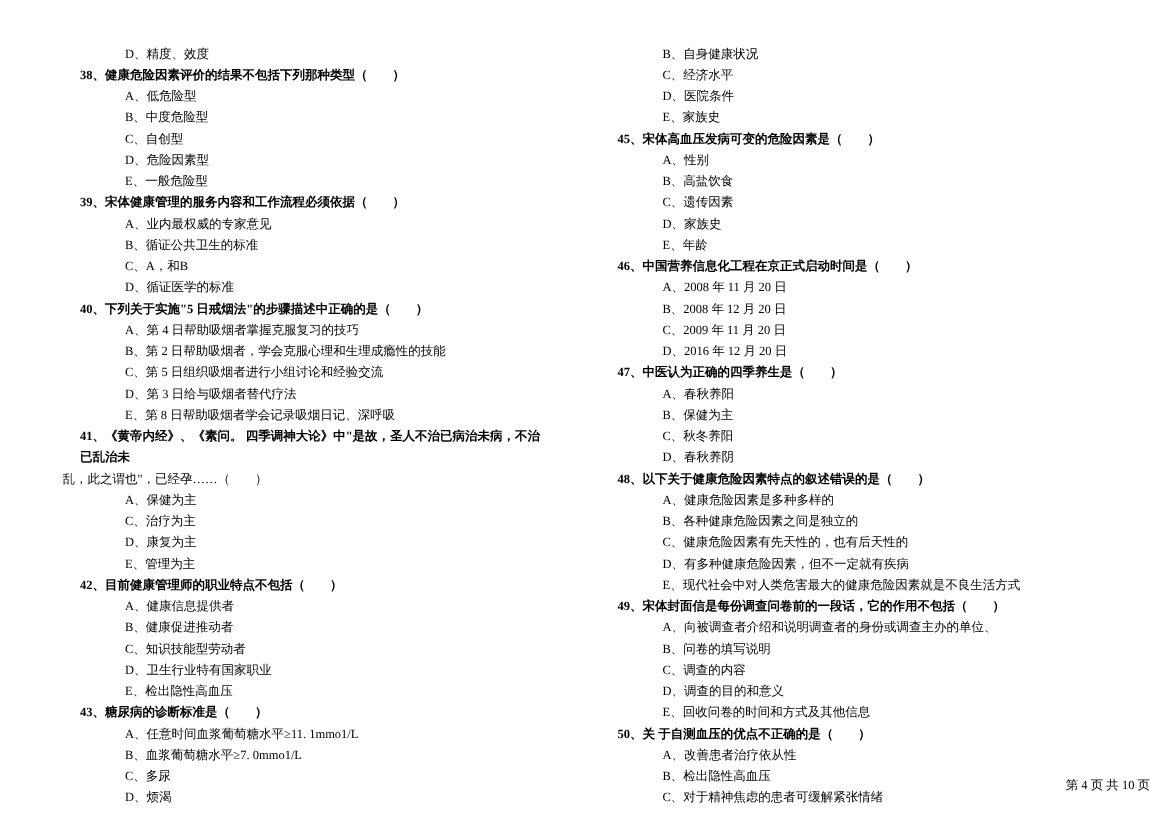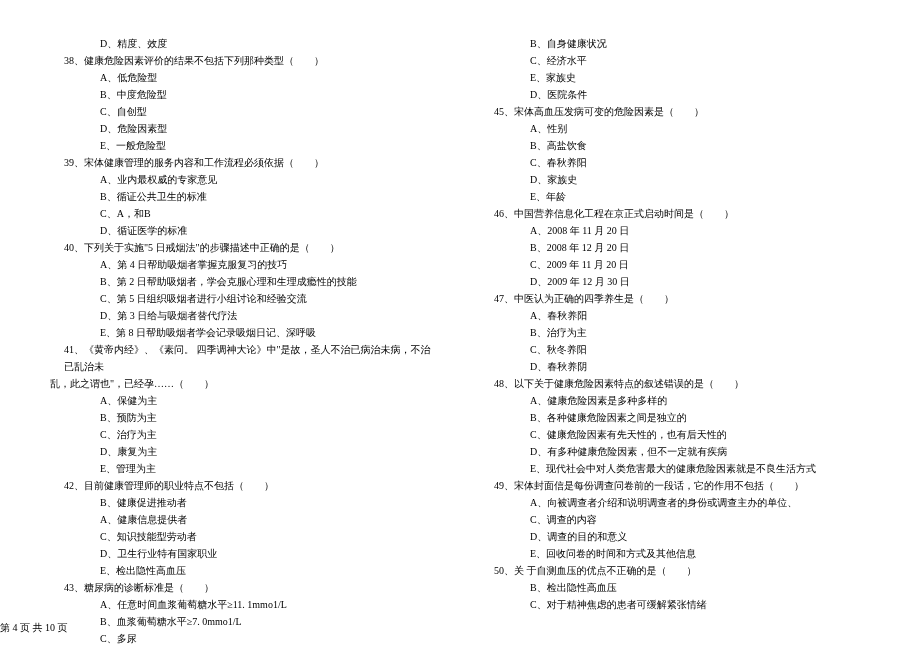"38、健康危险因素评价的结果不包括下列那种类型（ ）" .q-indent { font-weight: none -> bold }
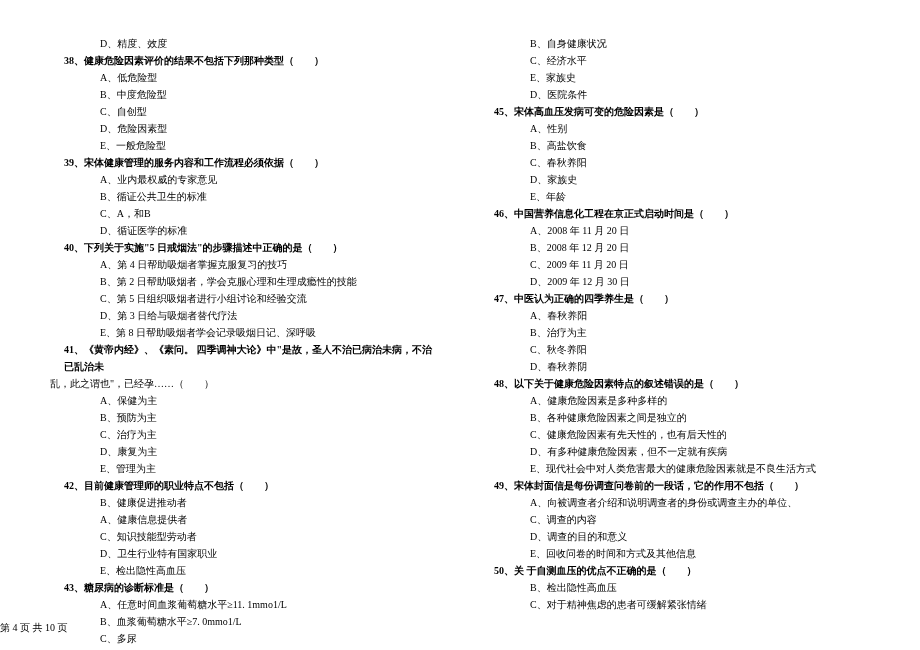"E、家族史" div.opt-indent { order: before "D、医院条件" -> after "D、医院条件" }
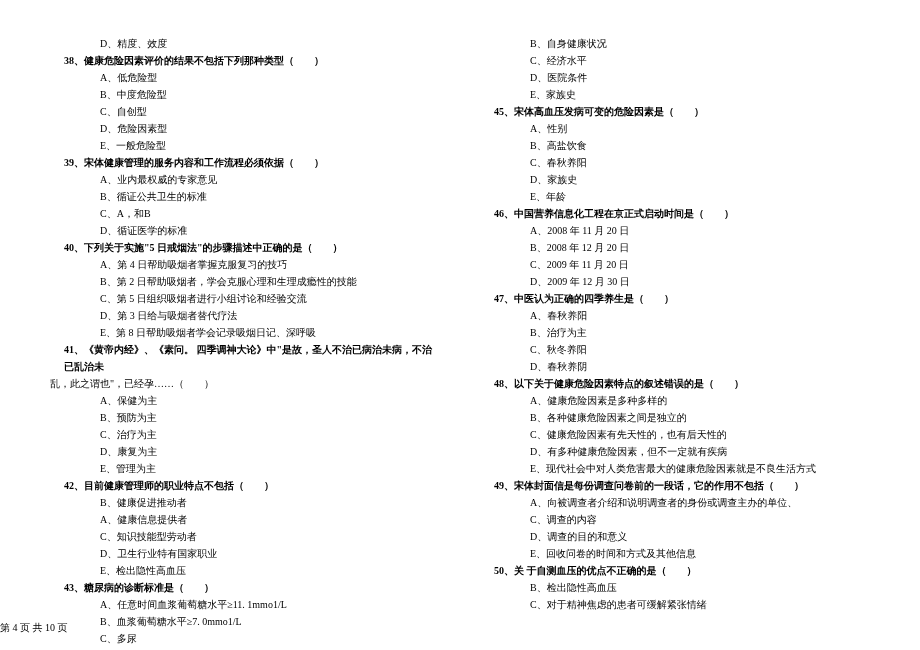"C、春秋养阳" div.opt-indent { text: 春秋养阳 -> 遗传因素 }
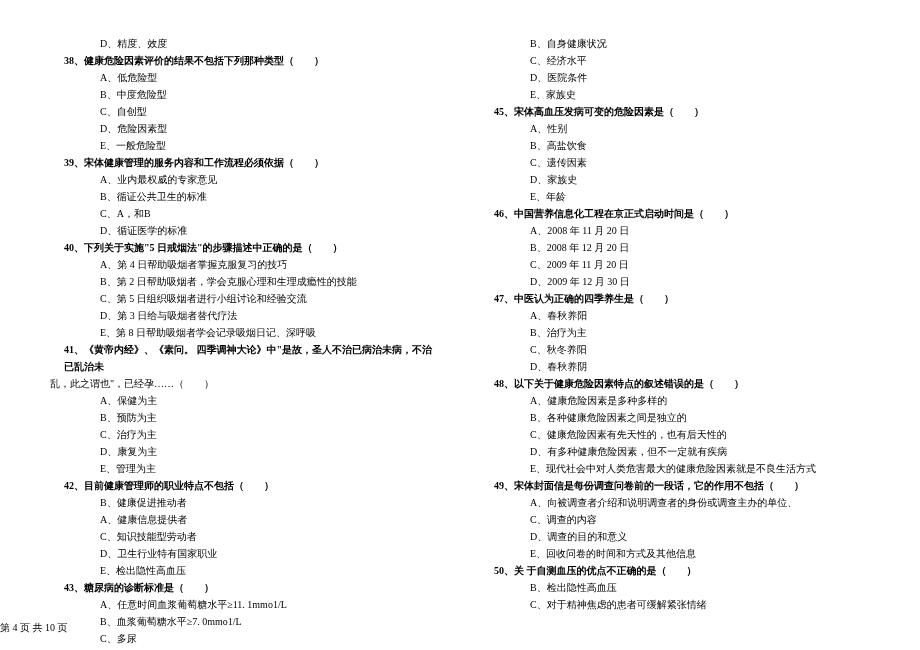"D、2009 年 12 月 30" div.opt-indent { text: 2009 年 12 月 30 -> 2016 年 12 月 20 }
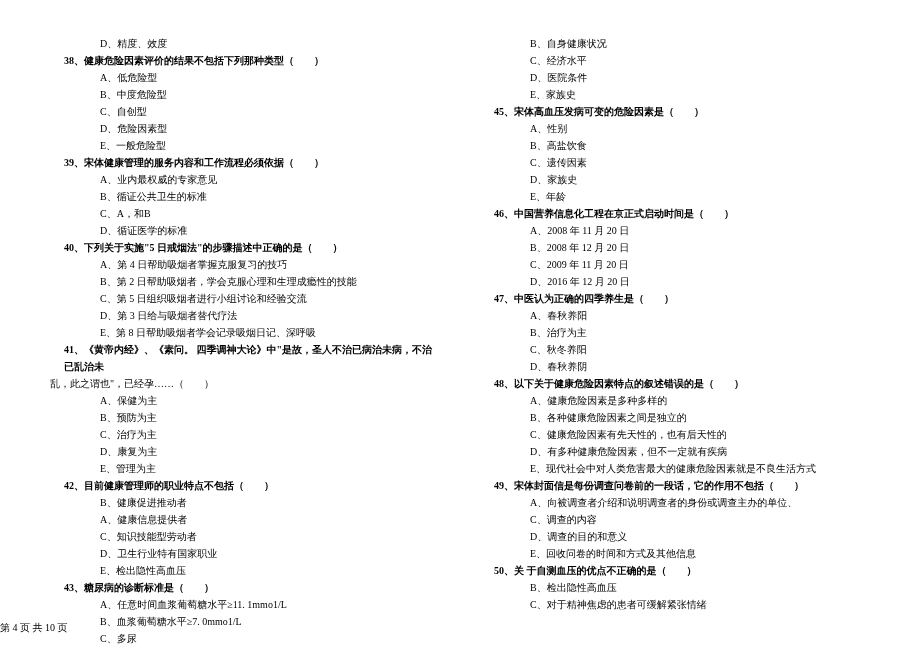"B、治疗为主" div.opt-indent { text: 治疗 -> 保健 }
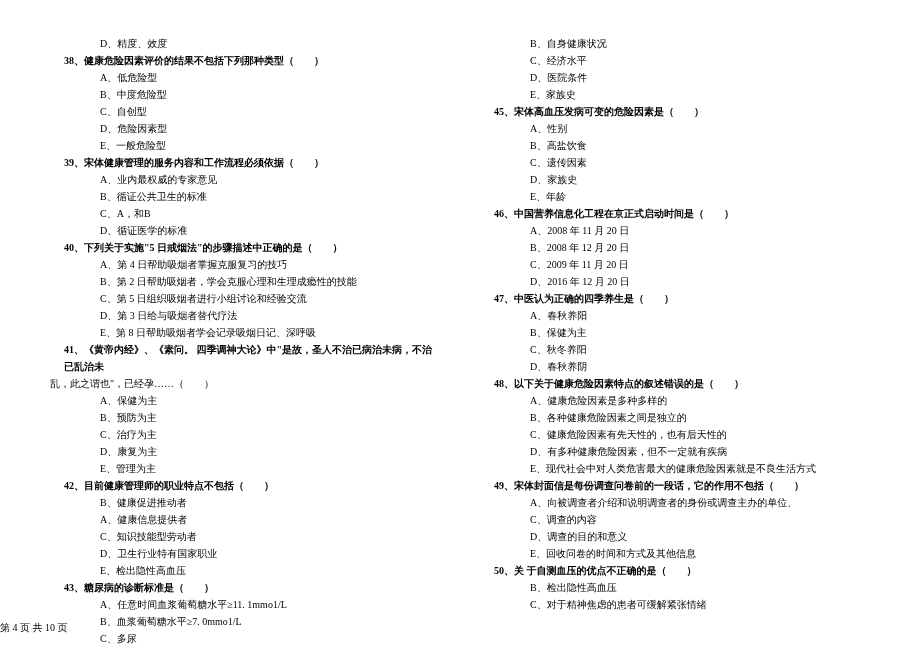"B、预防为主" div.opt-indent { html: <div>B、预防为主</div> -> none }
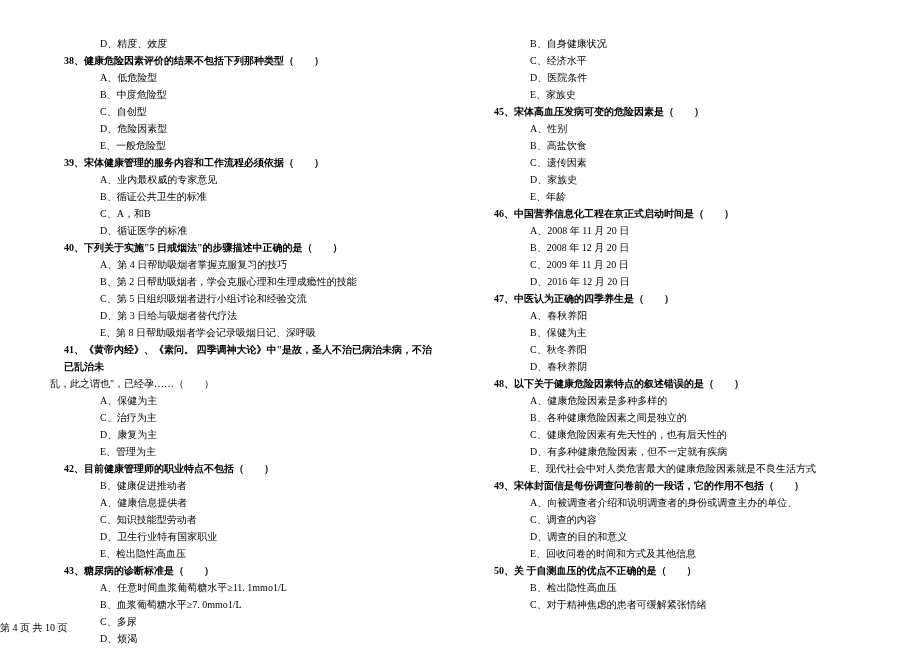"B、健康促进推动者" div.opt-indent { order: before "A、健康信息提供者" -> after "A、健康信息提供者" }
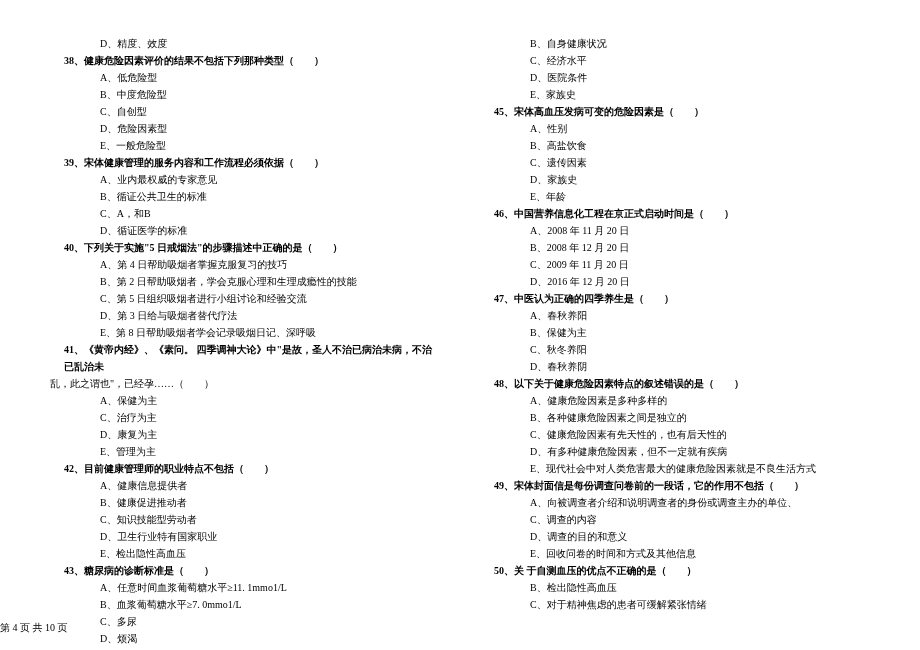"B、问卷的填写说明" div.opt-indent { html: none -> <div>B、问卷的填写说明</div> }
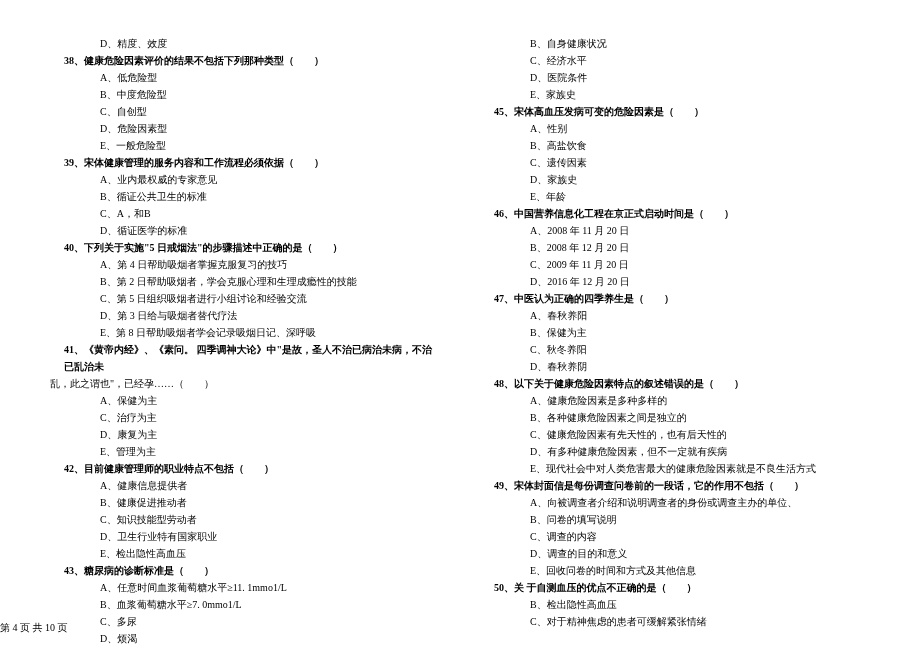"A、改善患者治疗依从性" div.opt-indent { html: none -> <div>A、改善患者治疗依从性</div> }
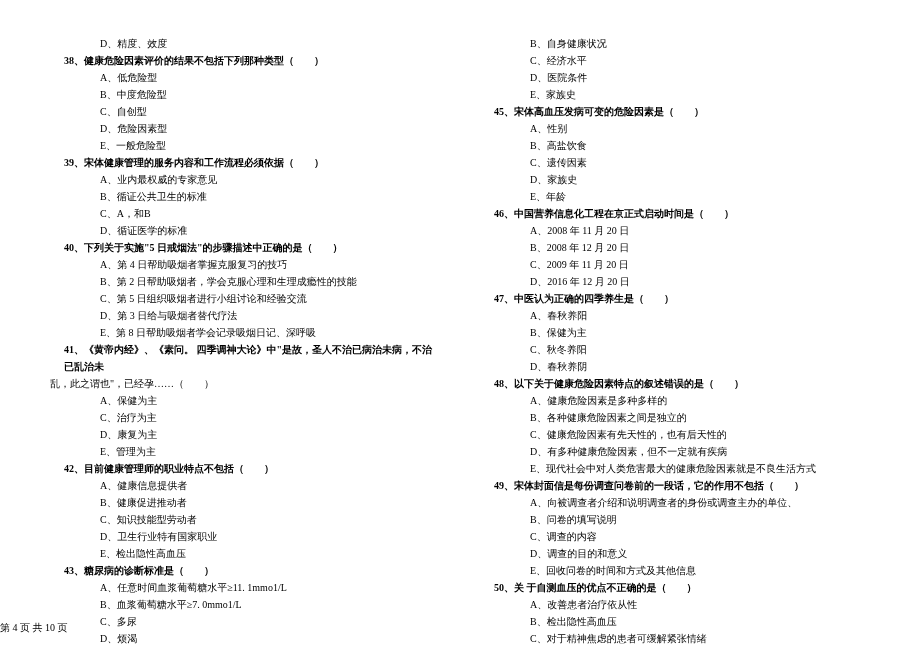"第 4 页 共 10" .footer { text-align: left -> right }
